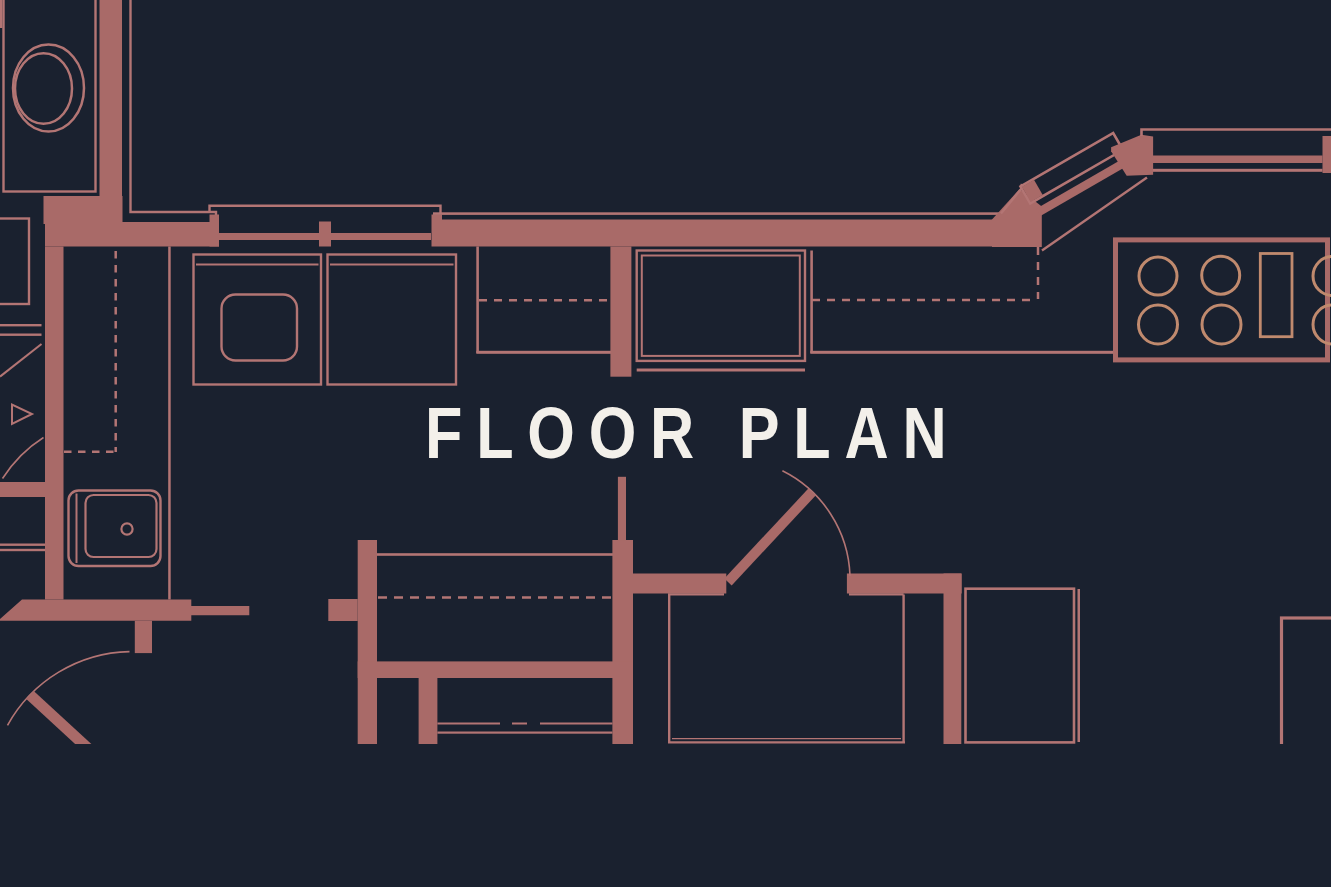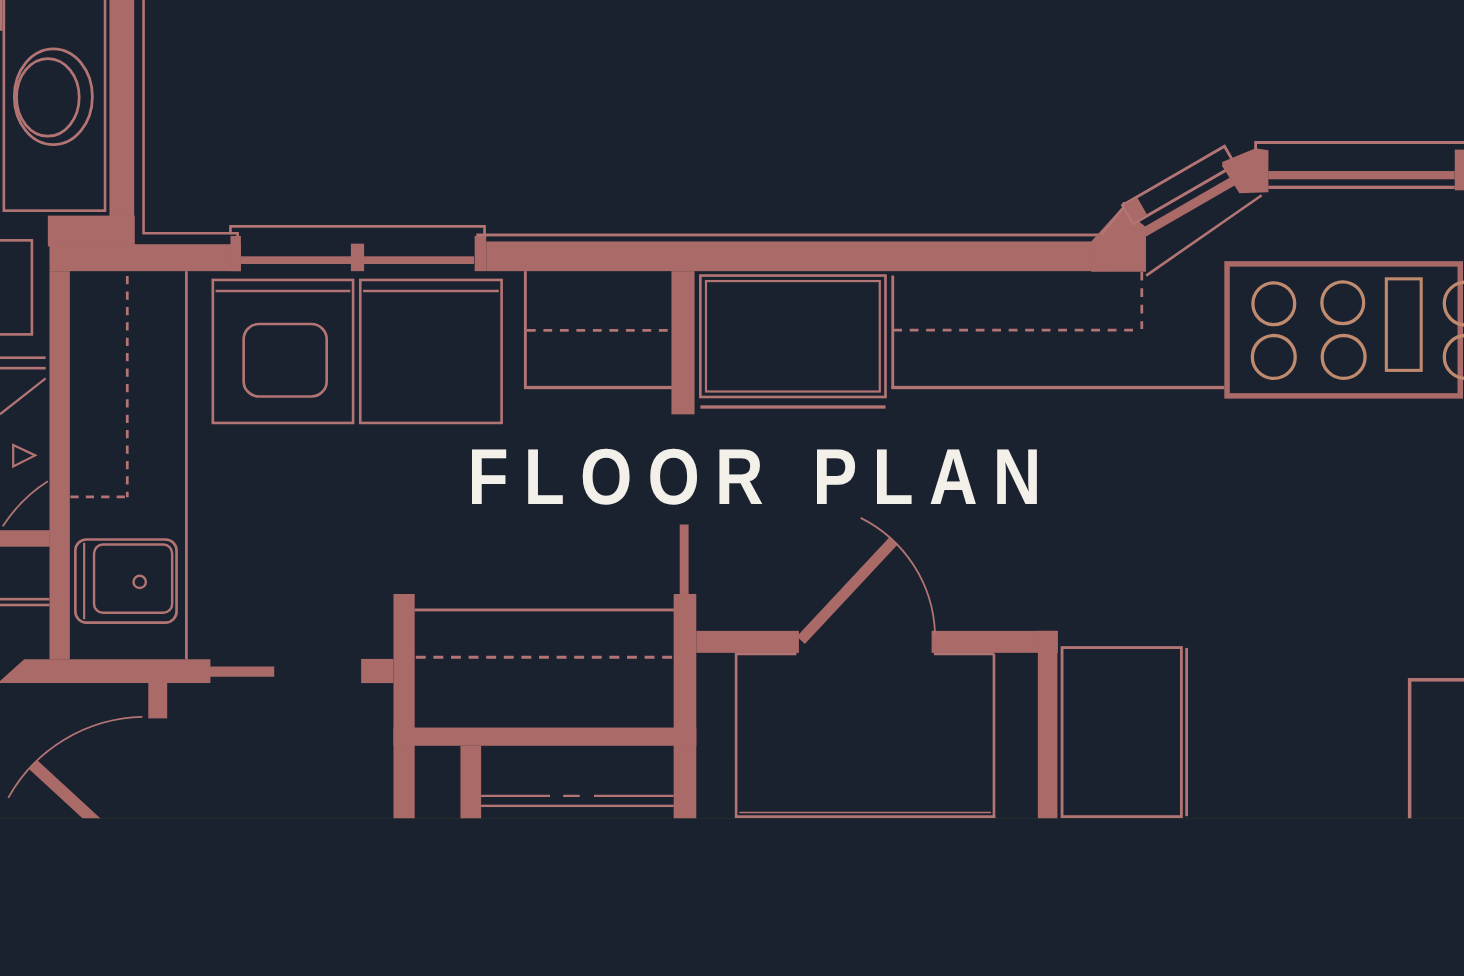"FLOOR PLAN" #stage { background: #4d7c0f -> #14b8a6 }
